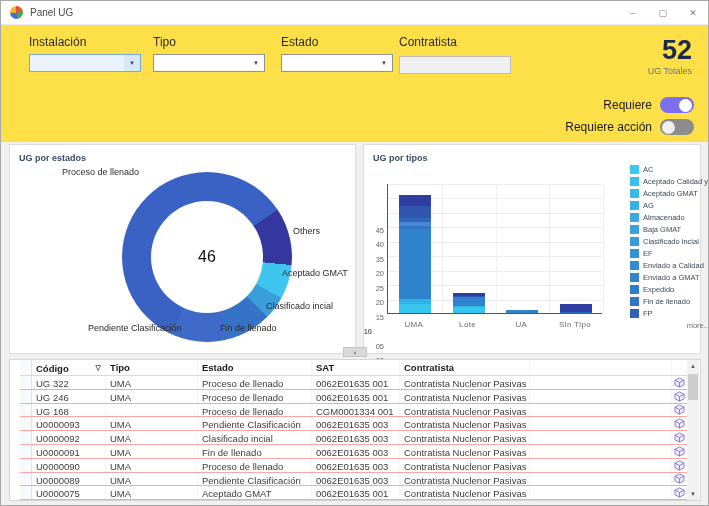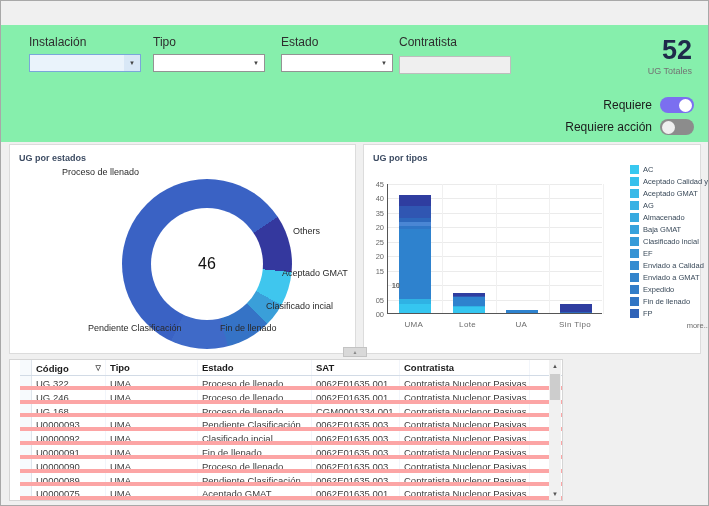"Panel UG" div.titlebar { html: none -> <div> <span></span> <span>Panel UG</span> <div> <span>–</span> <span>▢</span> <span>✕</span> </div> </div> }
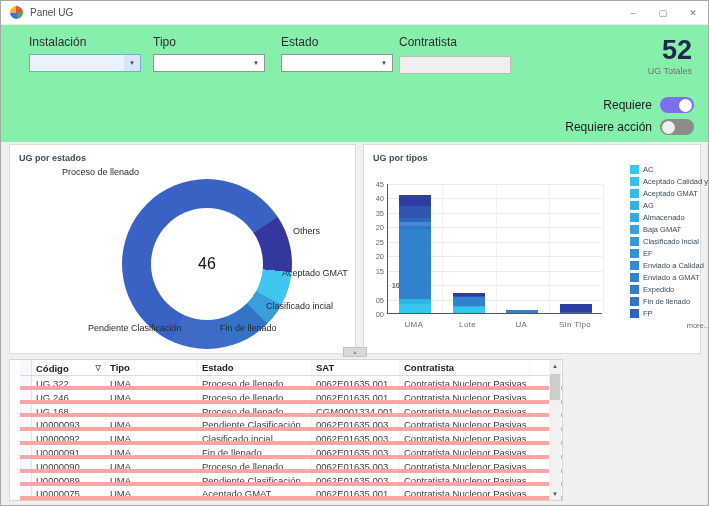"Instalación" .filterbar { background: #86efac -> #fde047 }
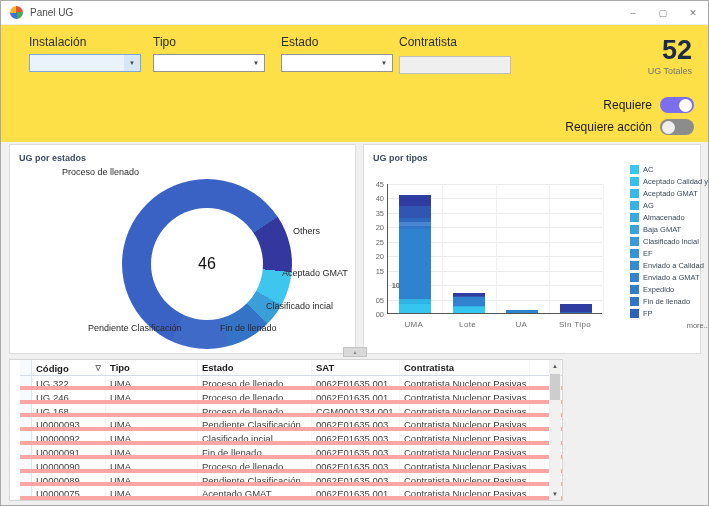"45" .ytick { margin-top: none -> 46px }
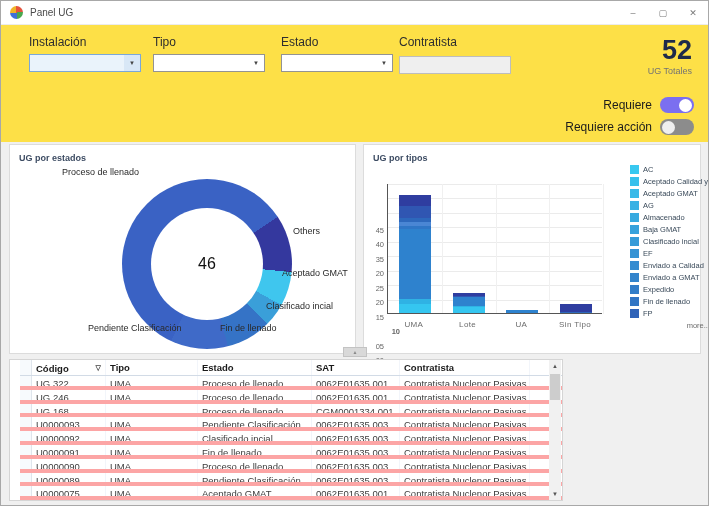"46" .donut { top: 34px -> 27px }
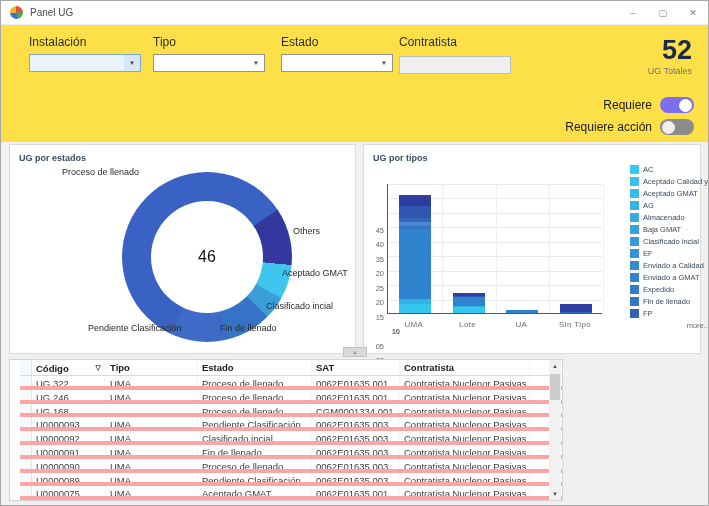"10" div.ytick { right: 300px -> 328px }
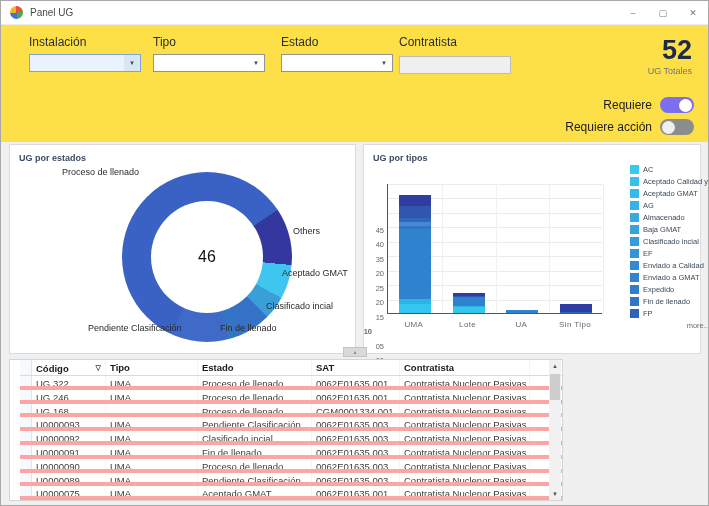"Código" .tablepanel { width: 554px -> 692px }
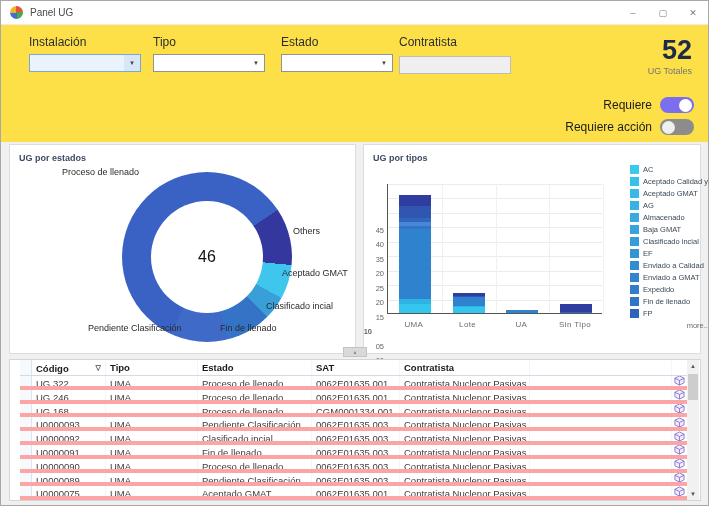"UG 322" .trow { border-bottom: 4px solid #fca5a5 -> 1px solid #fca5a5 }
